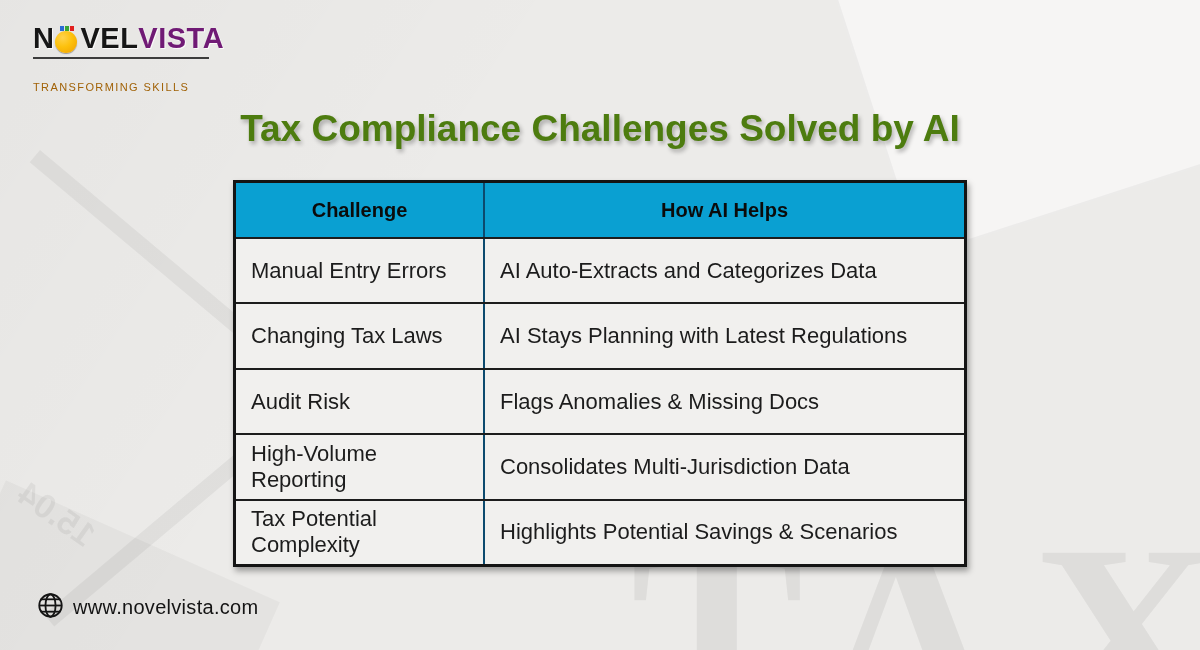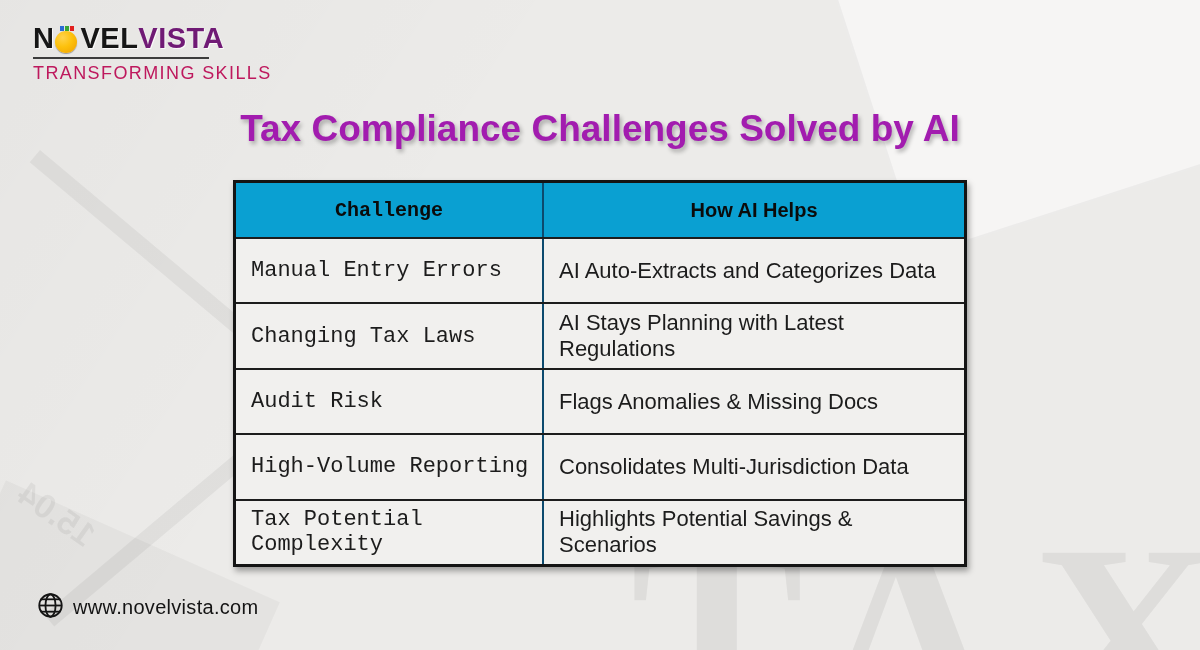"TRANSFORMING SKILLS" .logo-tagline { color: #be185d -> #a16207; font-size: 18px -> 11px; margin-top: 4px -> 22px }
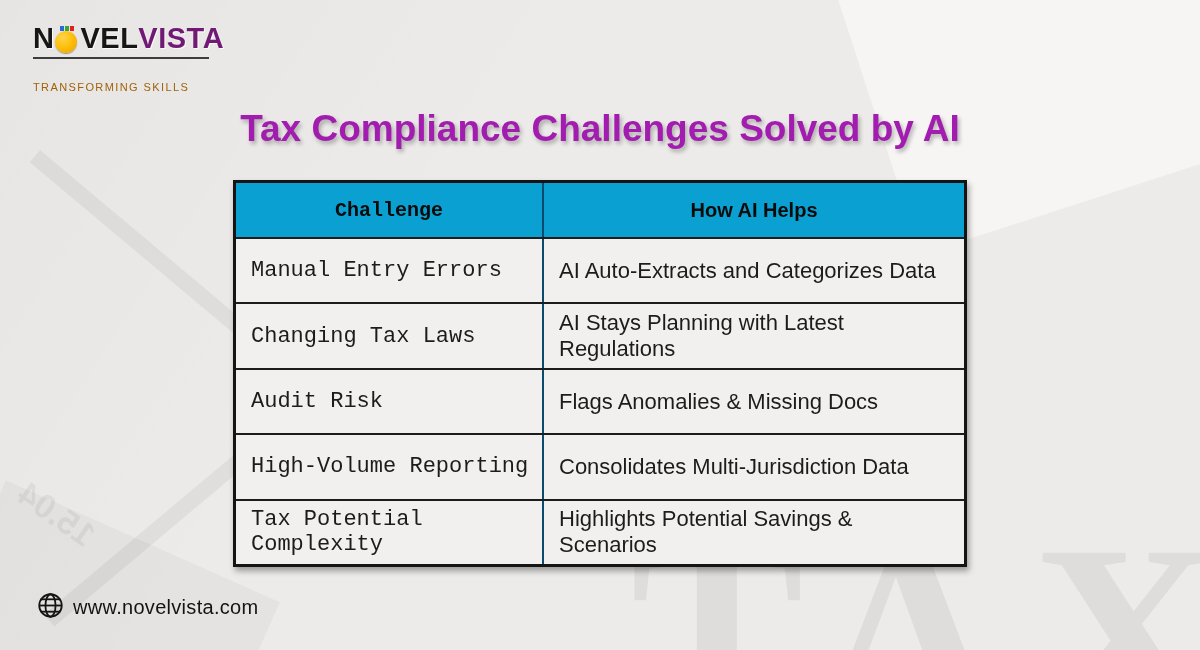"Tax Compliance Challenges Solved by" .title { color: #a21caf -> #4d7c0f }
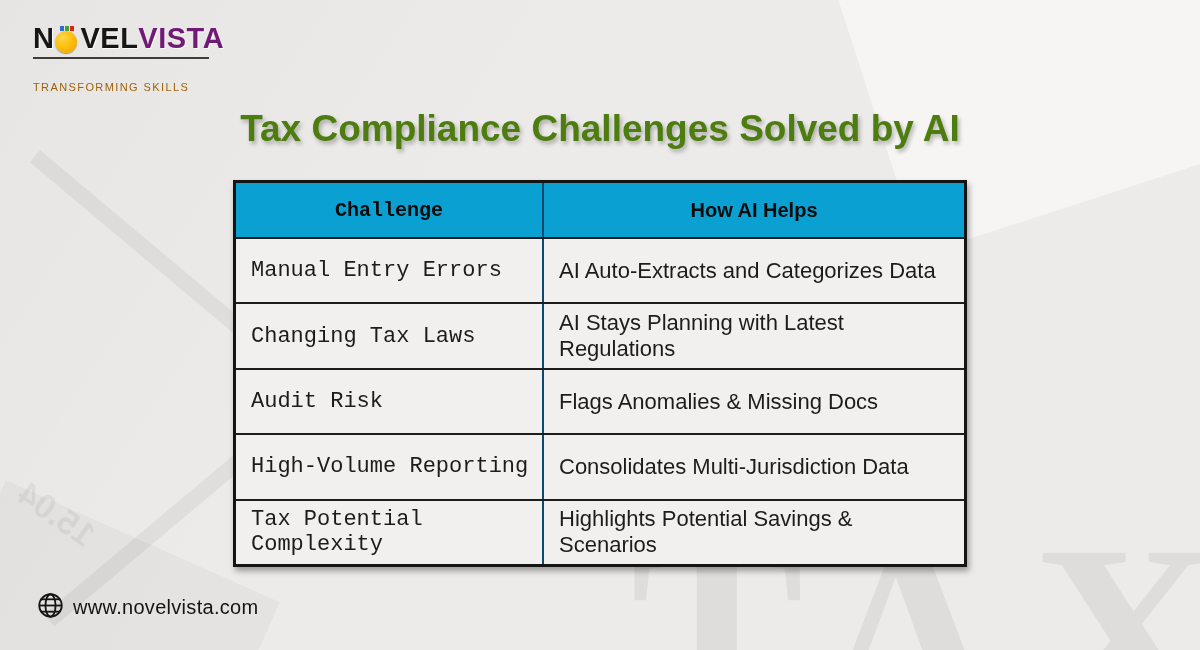"Challenge" .t-cell.c1 { font-family: Liberation Mono, monospace -> none; width: 306px -> 247px }
